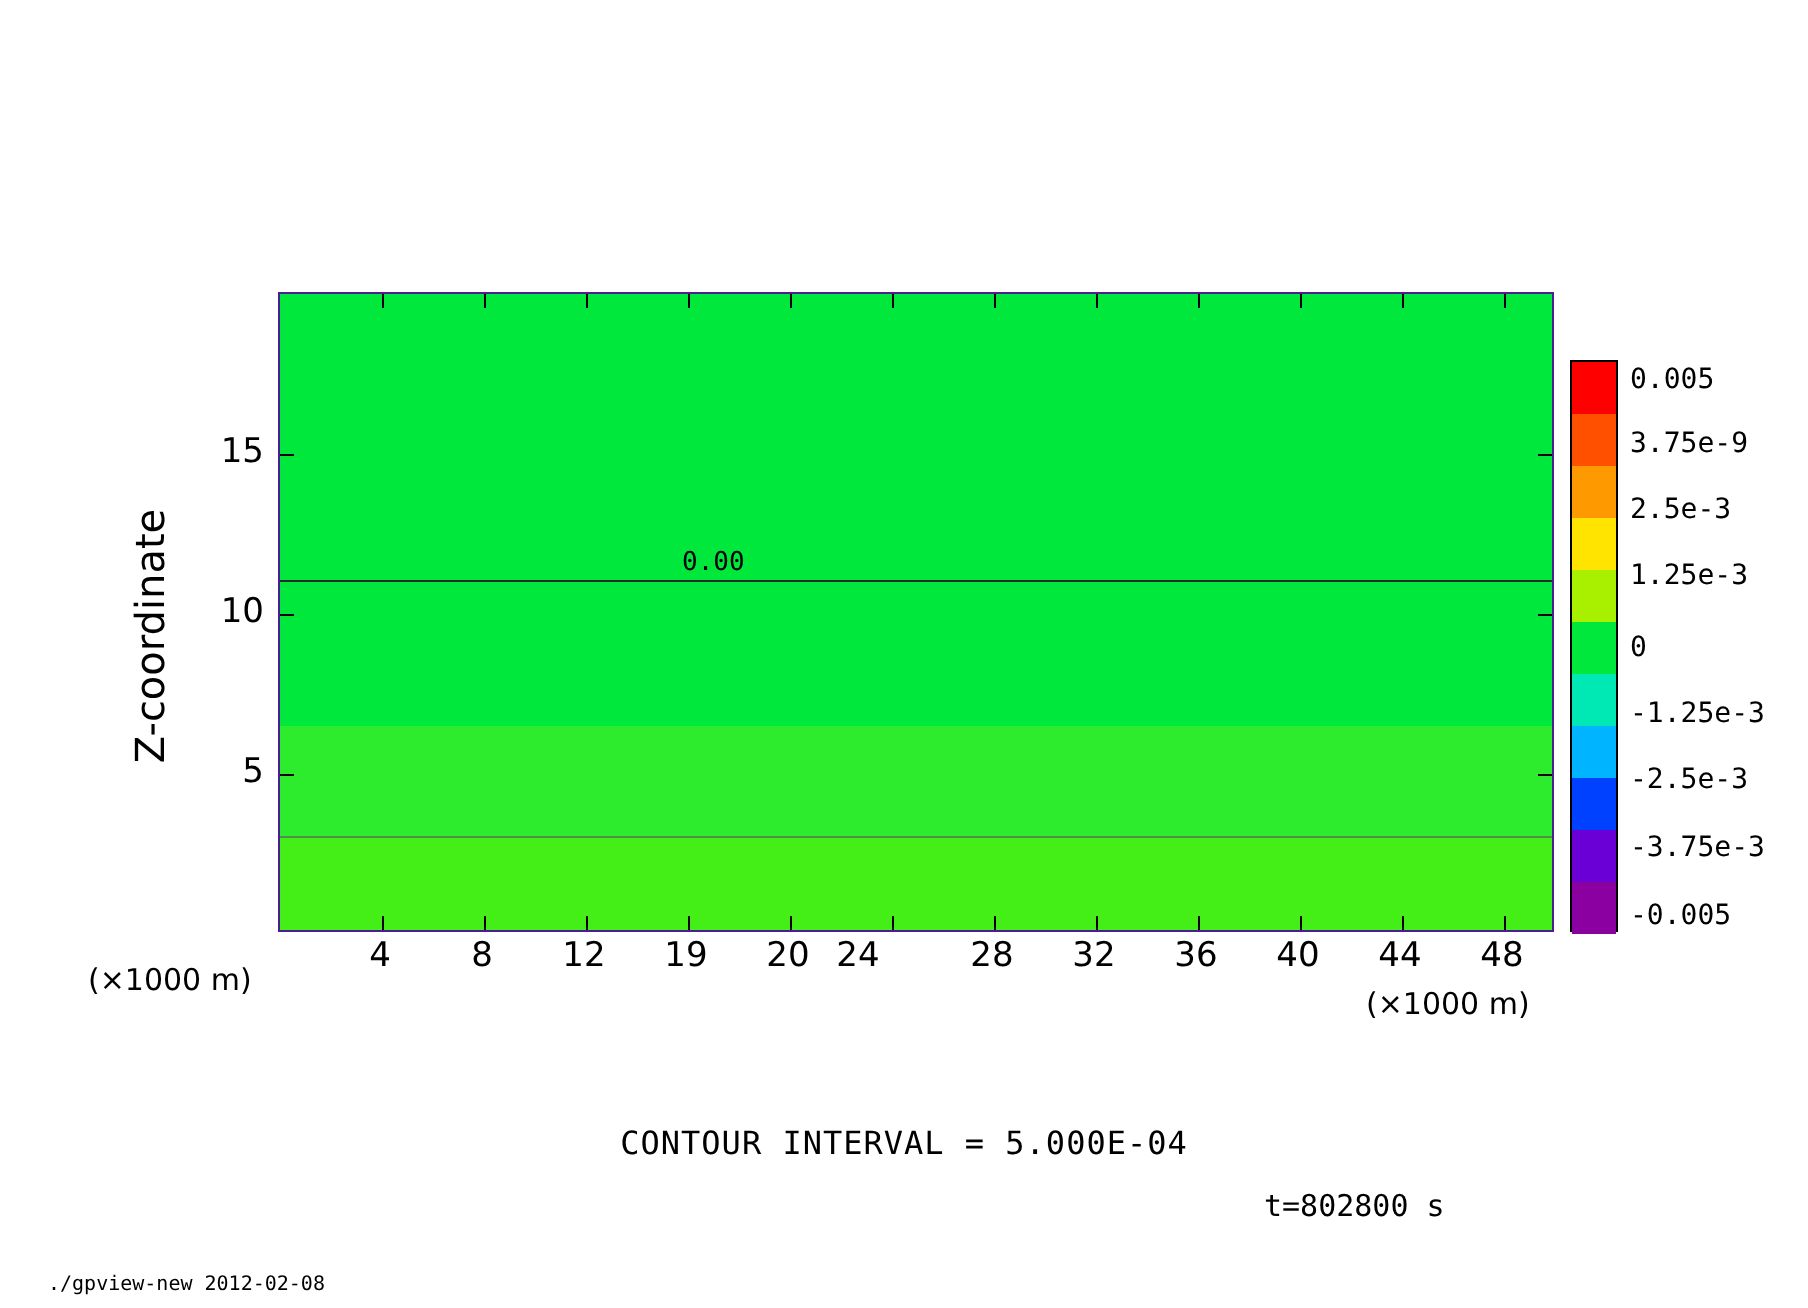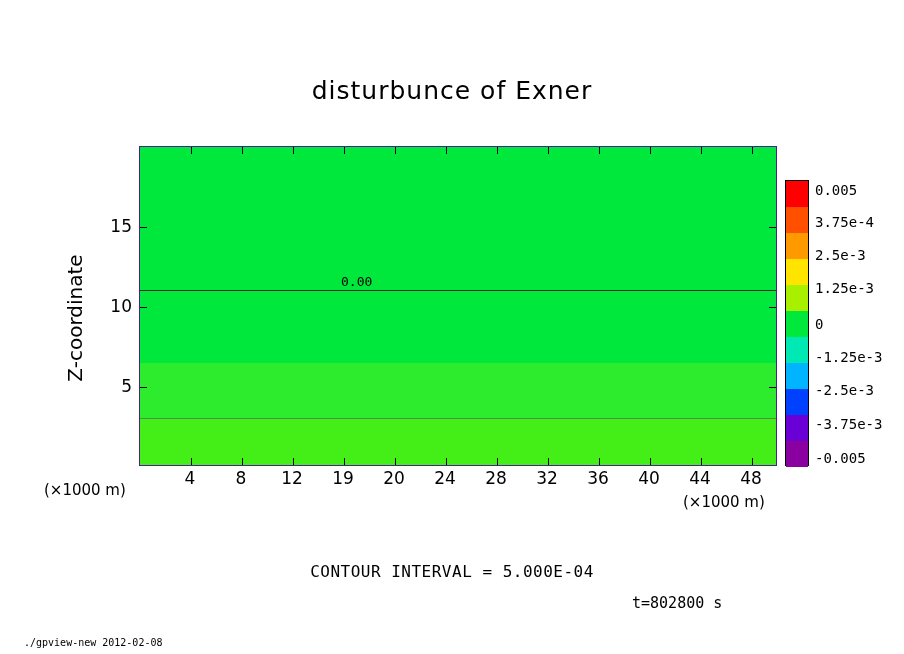"disturbunce of Exner" div.title { html: <div>disturbunce of Exner</div> -> none }
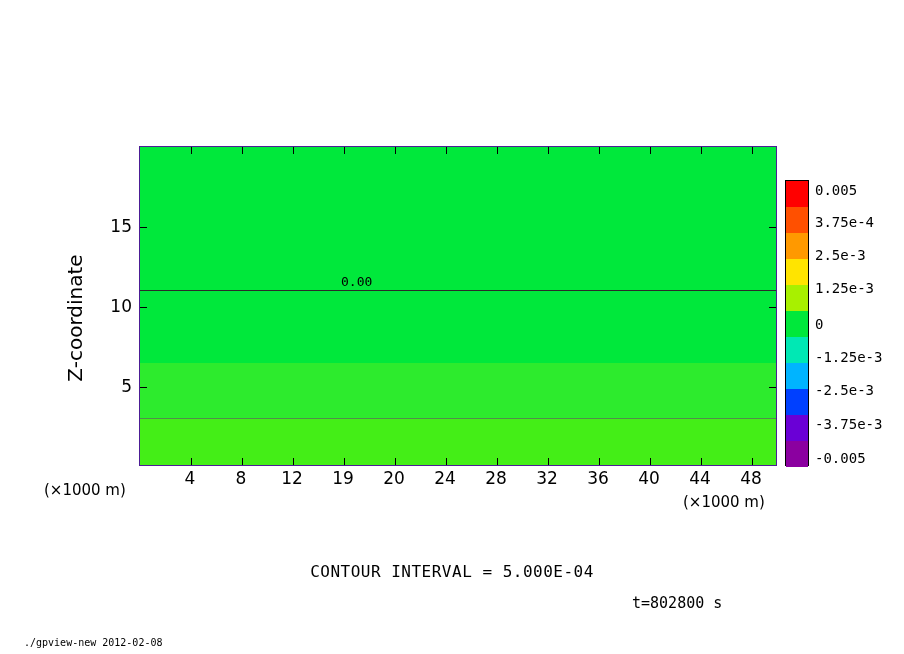"3.75e-4" div.cb-tick-label { text: 3.75e-4 -> 3.75e-9 }
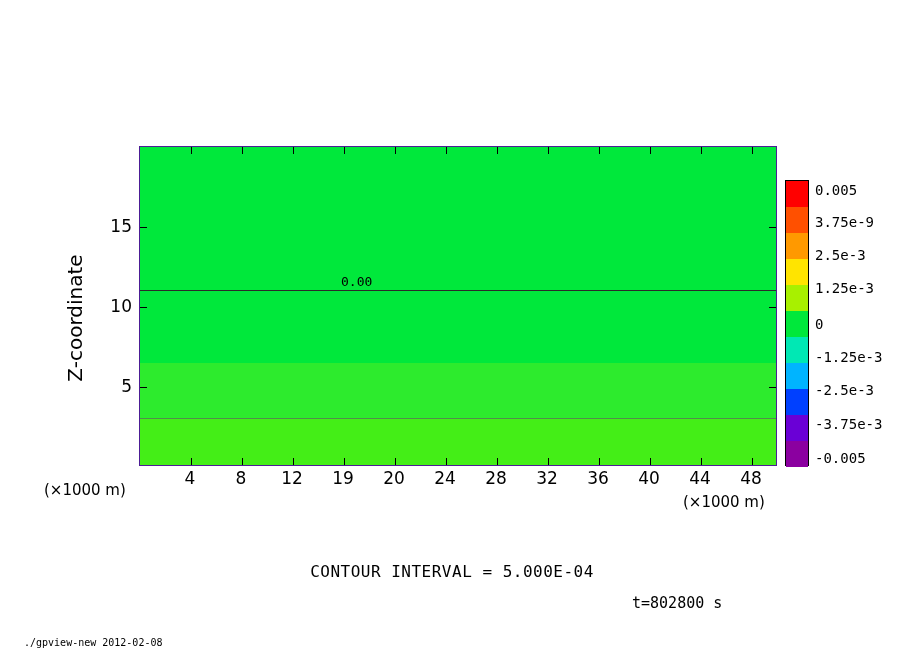"24" div.xlabel-num { left: 445px -> 429px }
